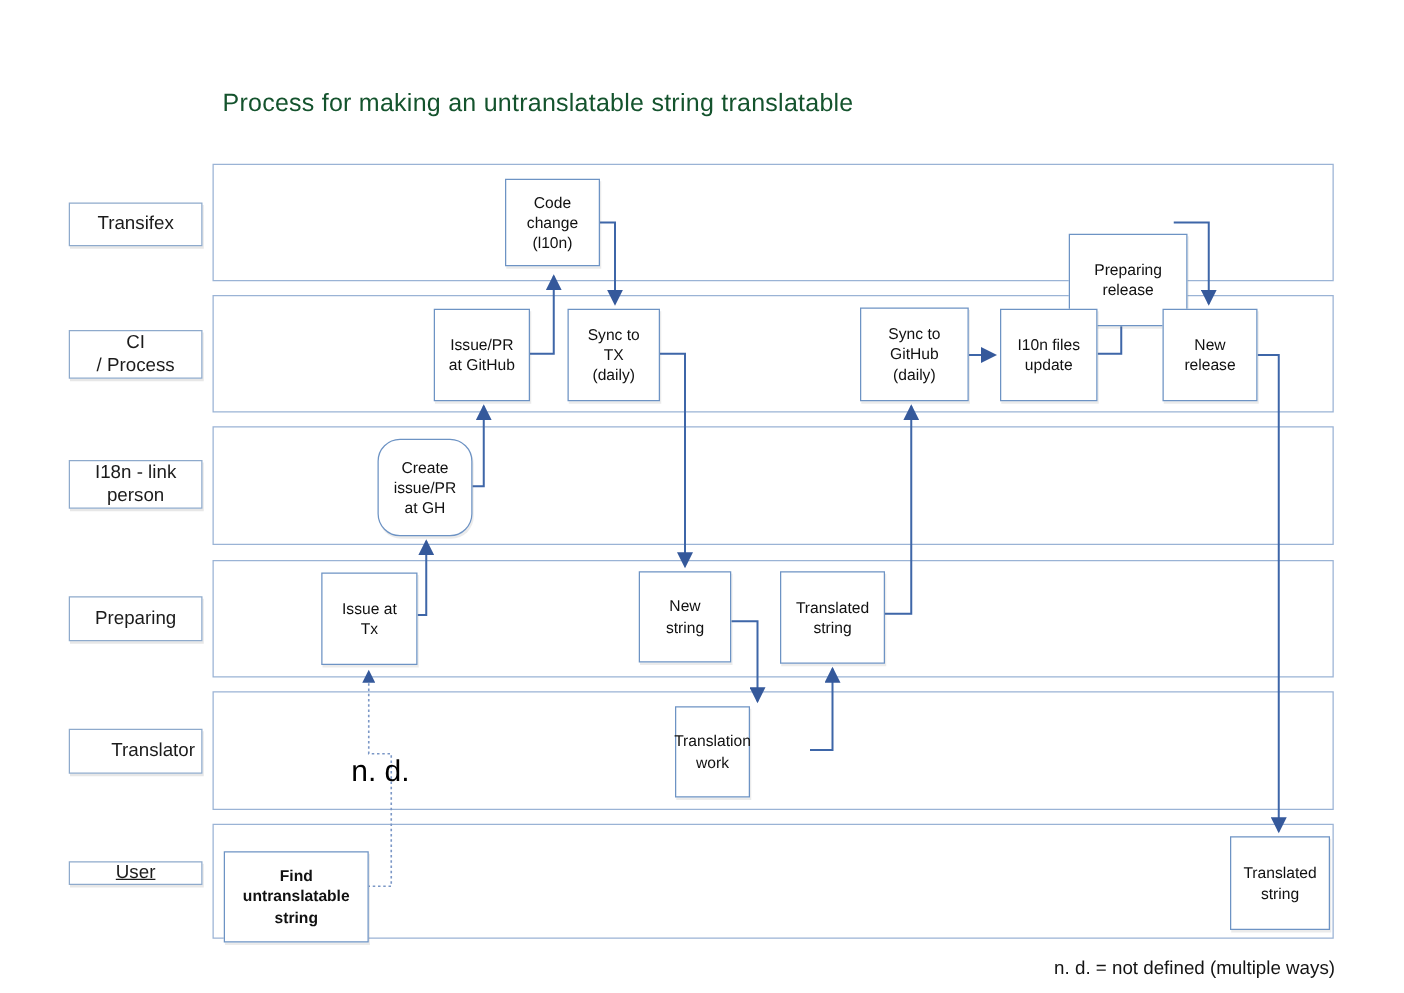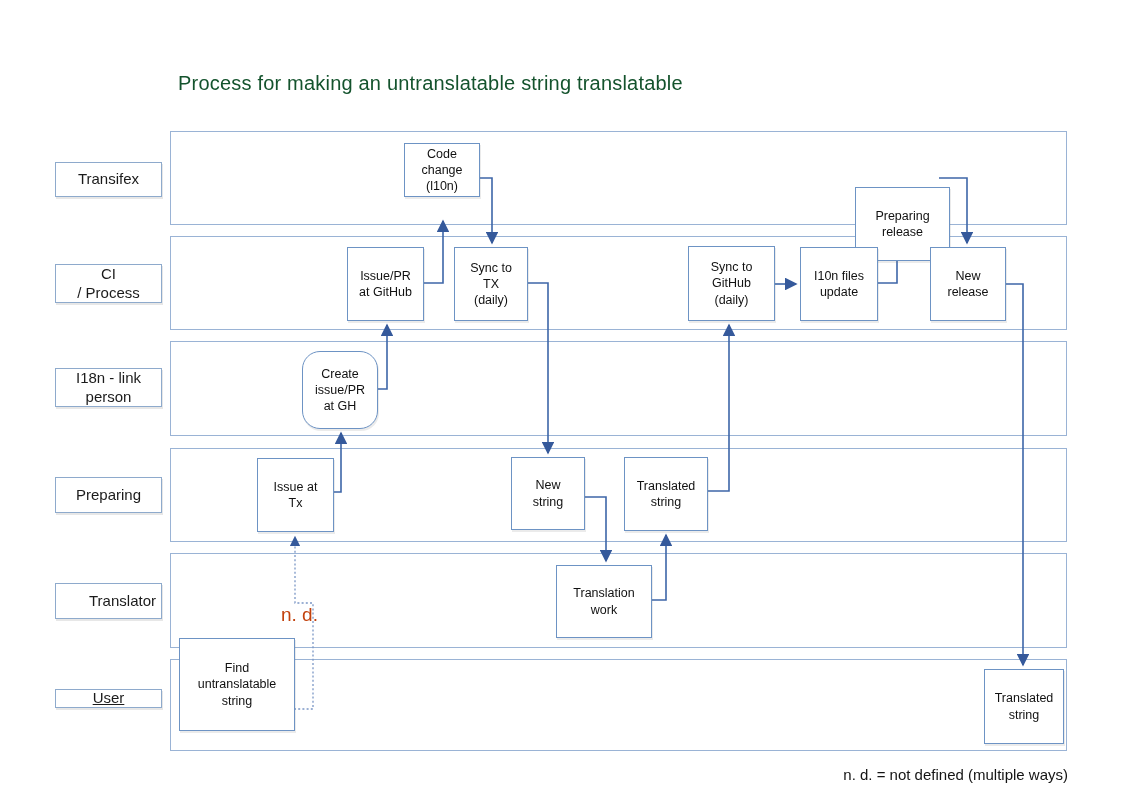"Code" #n-code-change { height: 54px -> 70px }
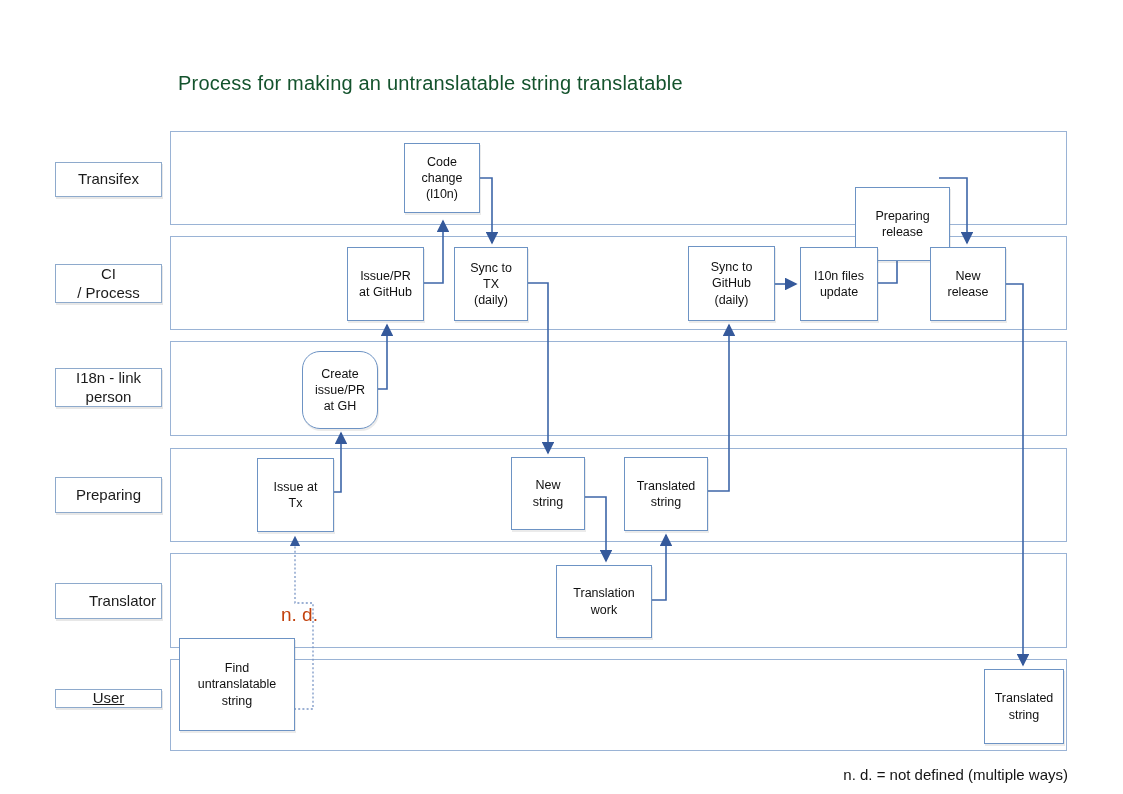"Translation" #n-translation-work { left: 556px -> 540px; width: 96px -> 60px }
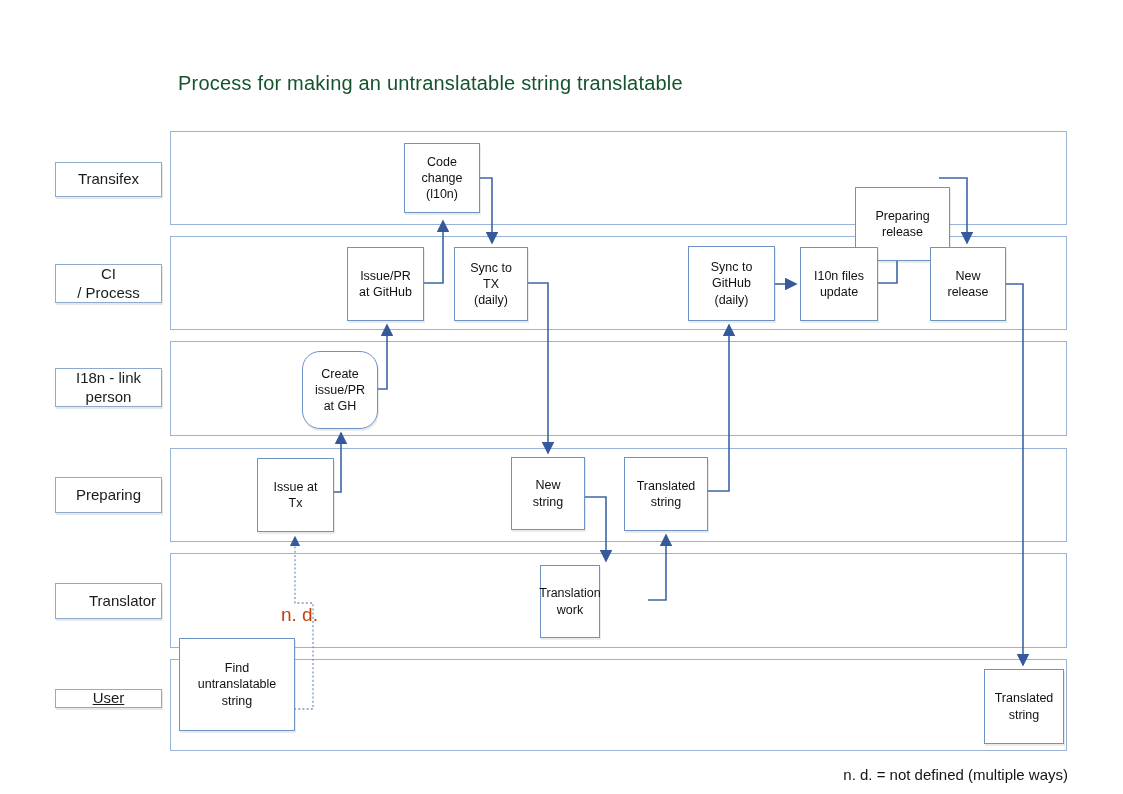"n. d." .nd { color: #c2410c -> #000000; font-size: 19px -> 24px }
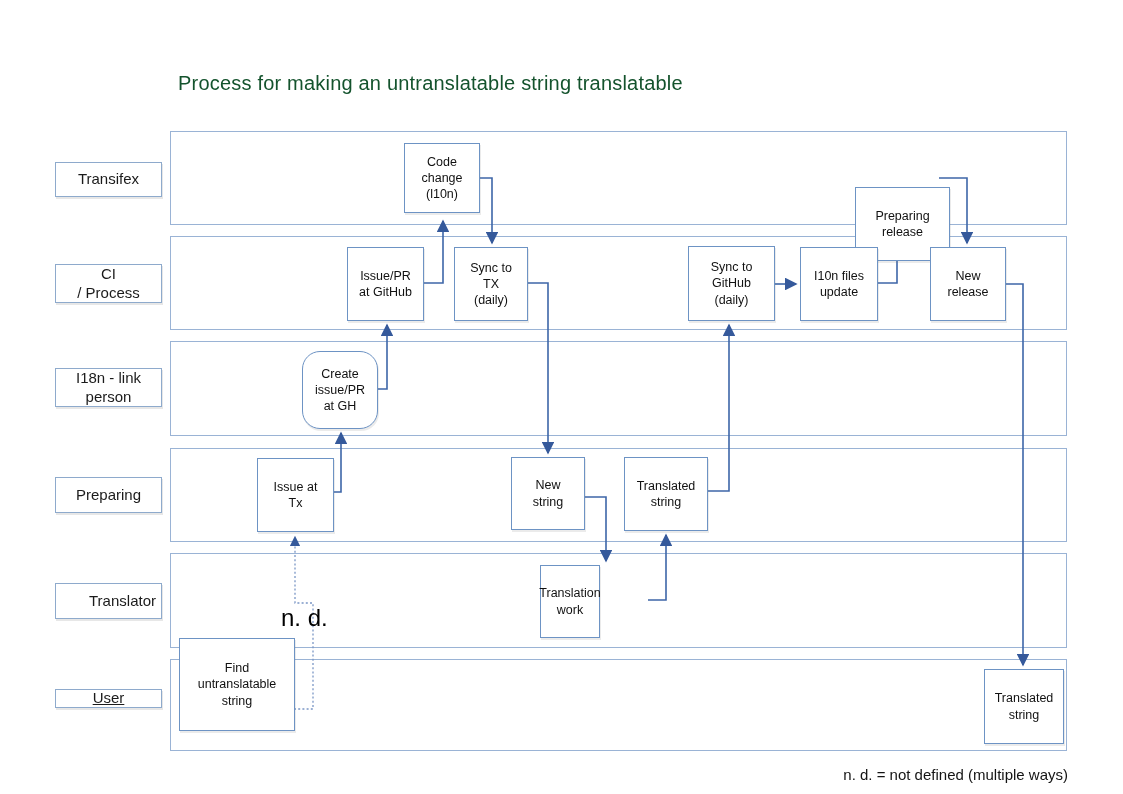"Find" #n-find-untranslatable { font-weight: none -> bold; height: 93px -> 73px; top: 638px -> 681px }
